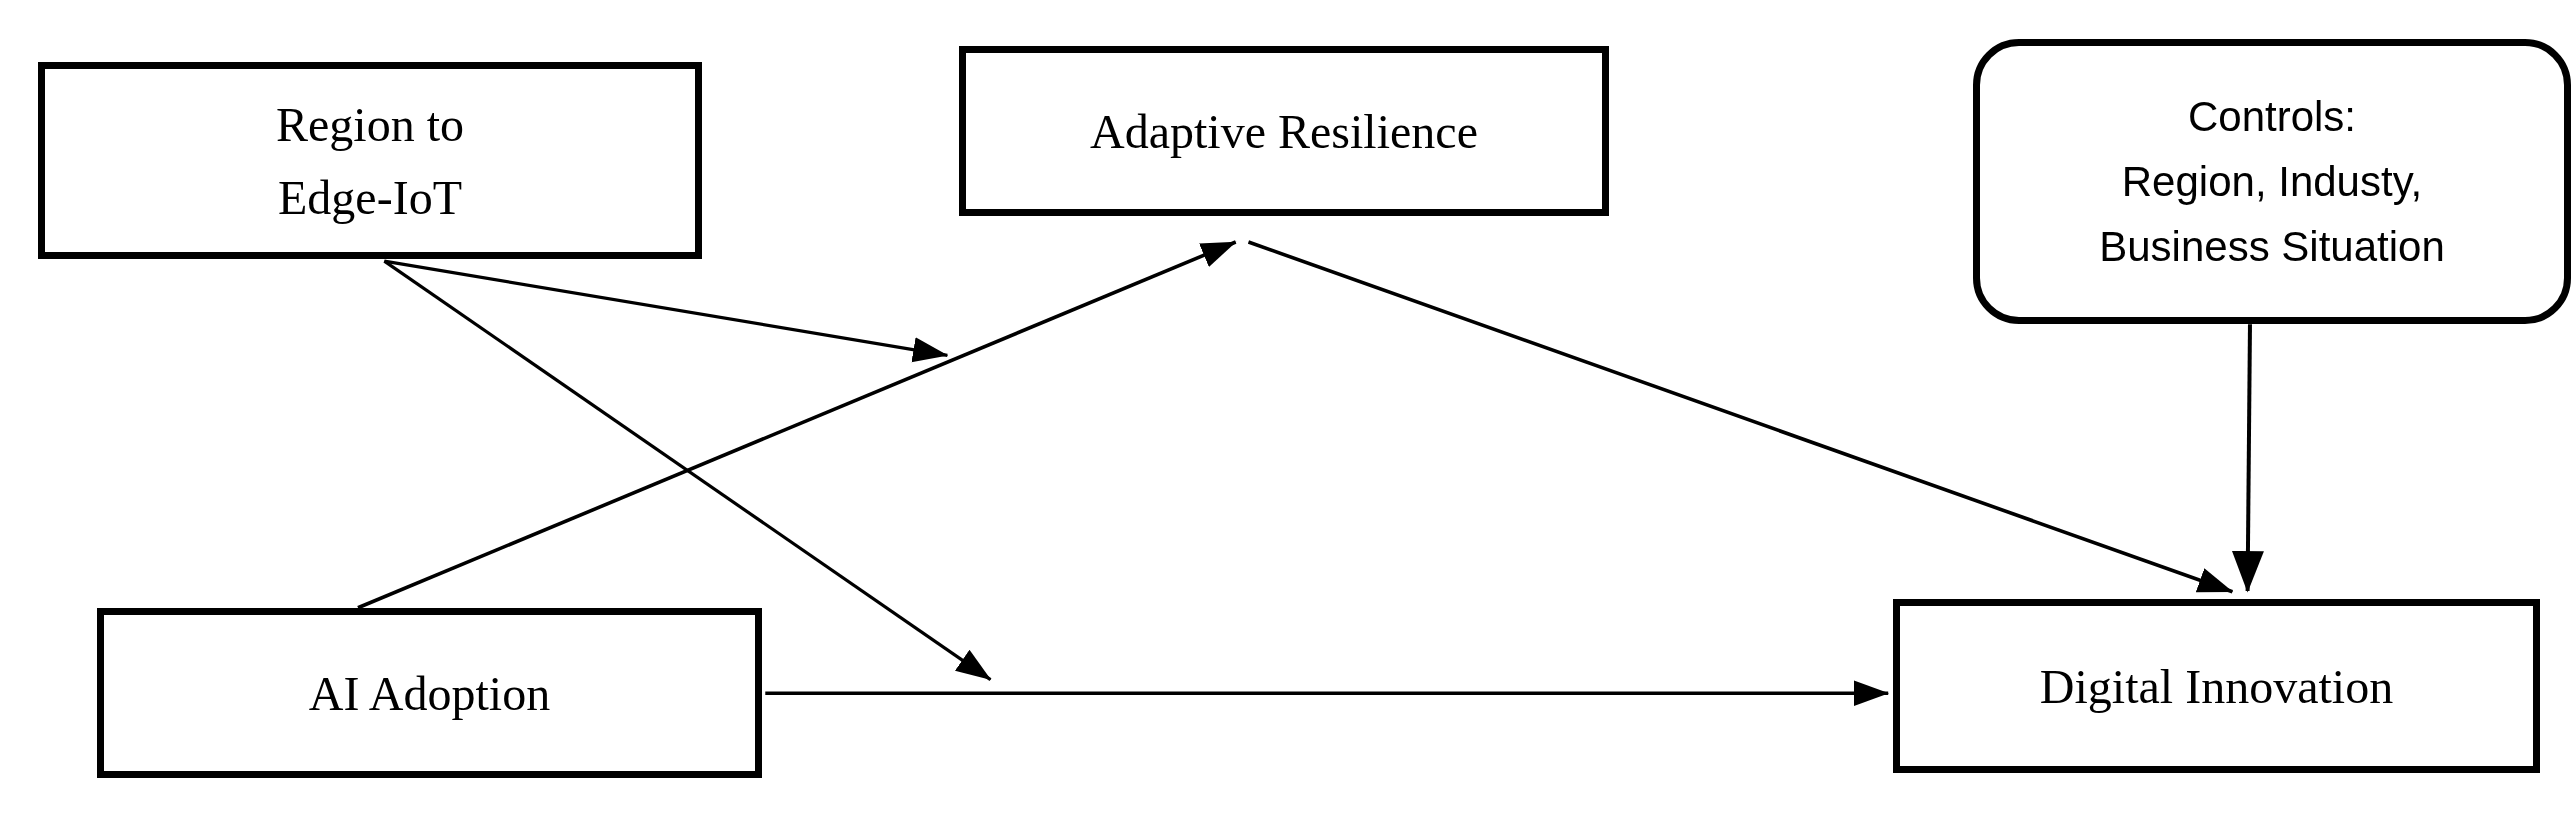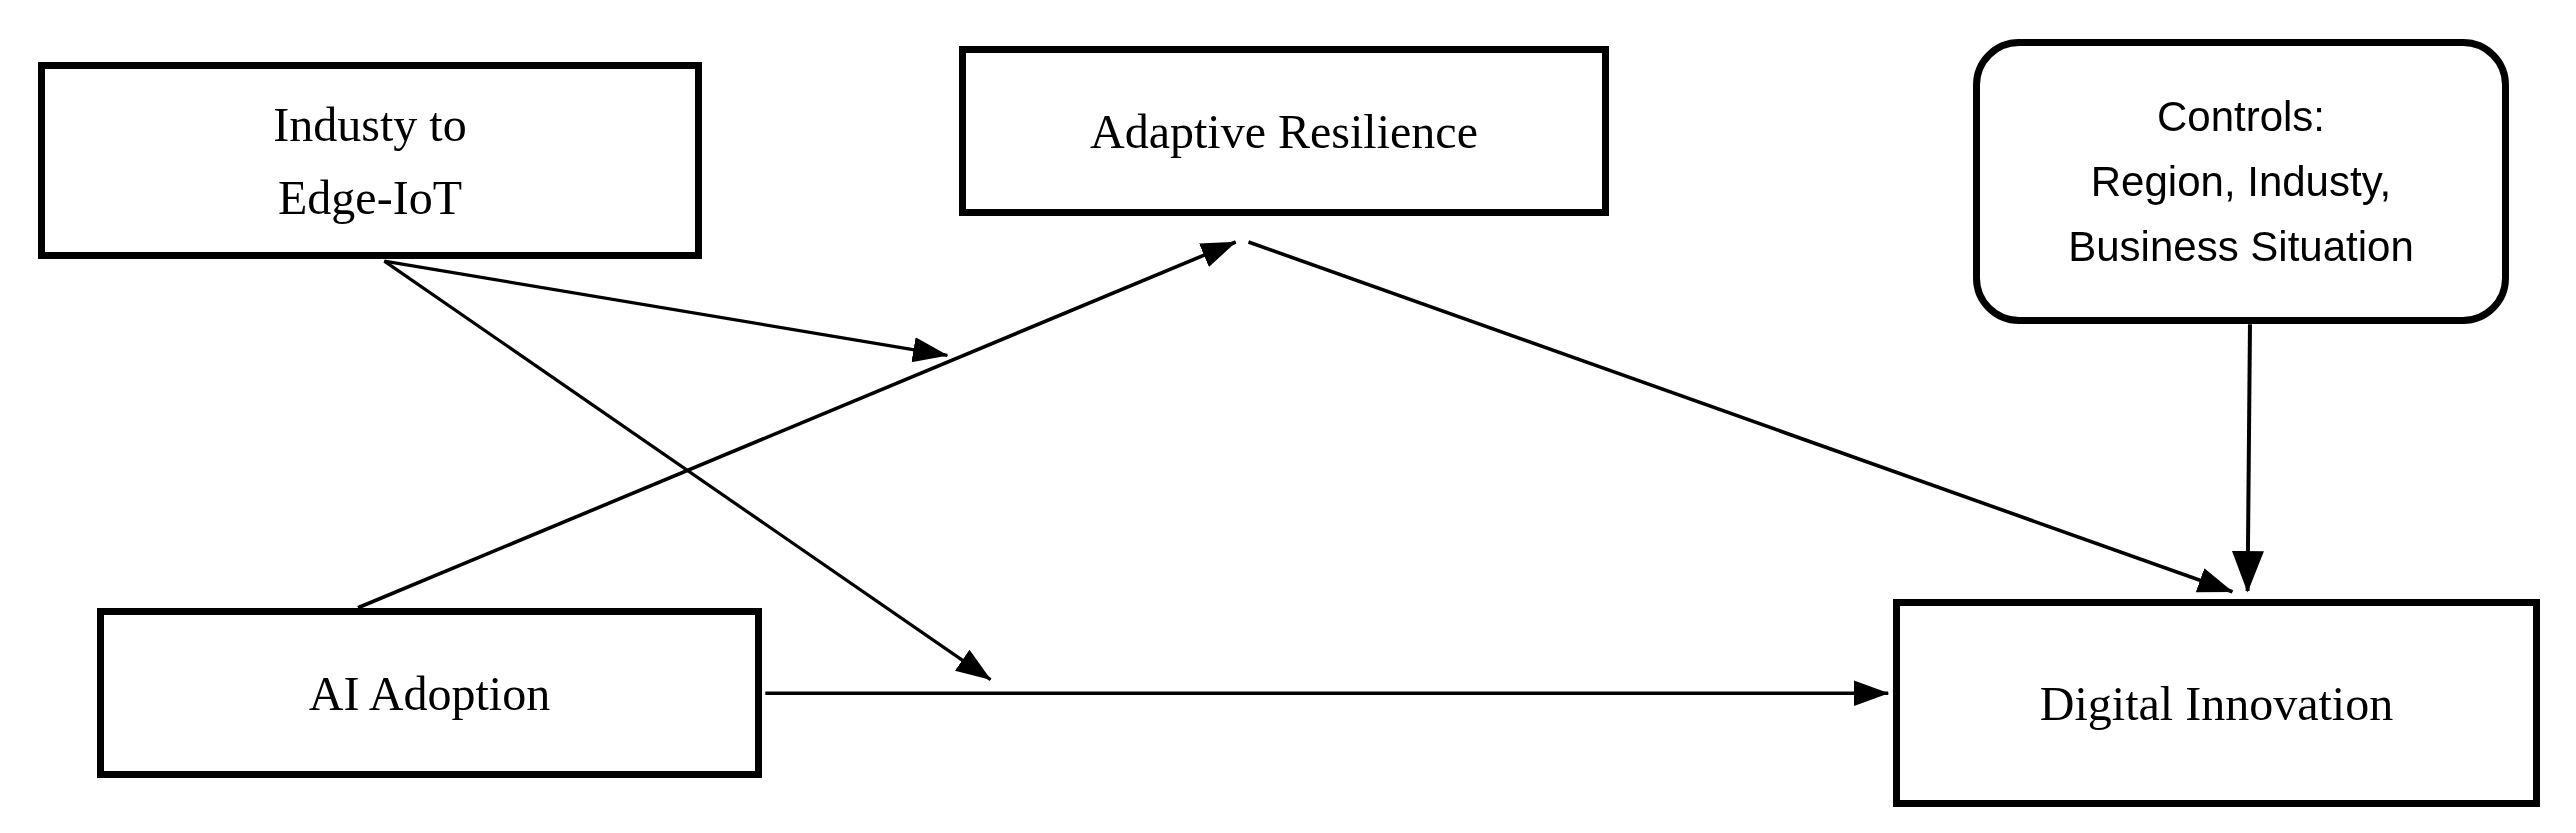"Industy to" div.label { text: Industy -> Region }
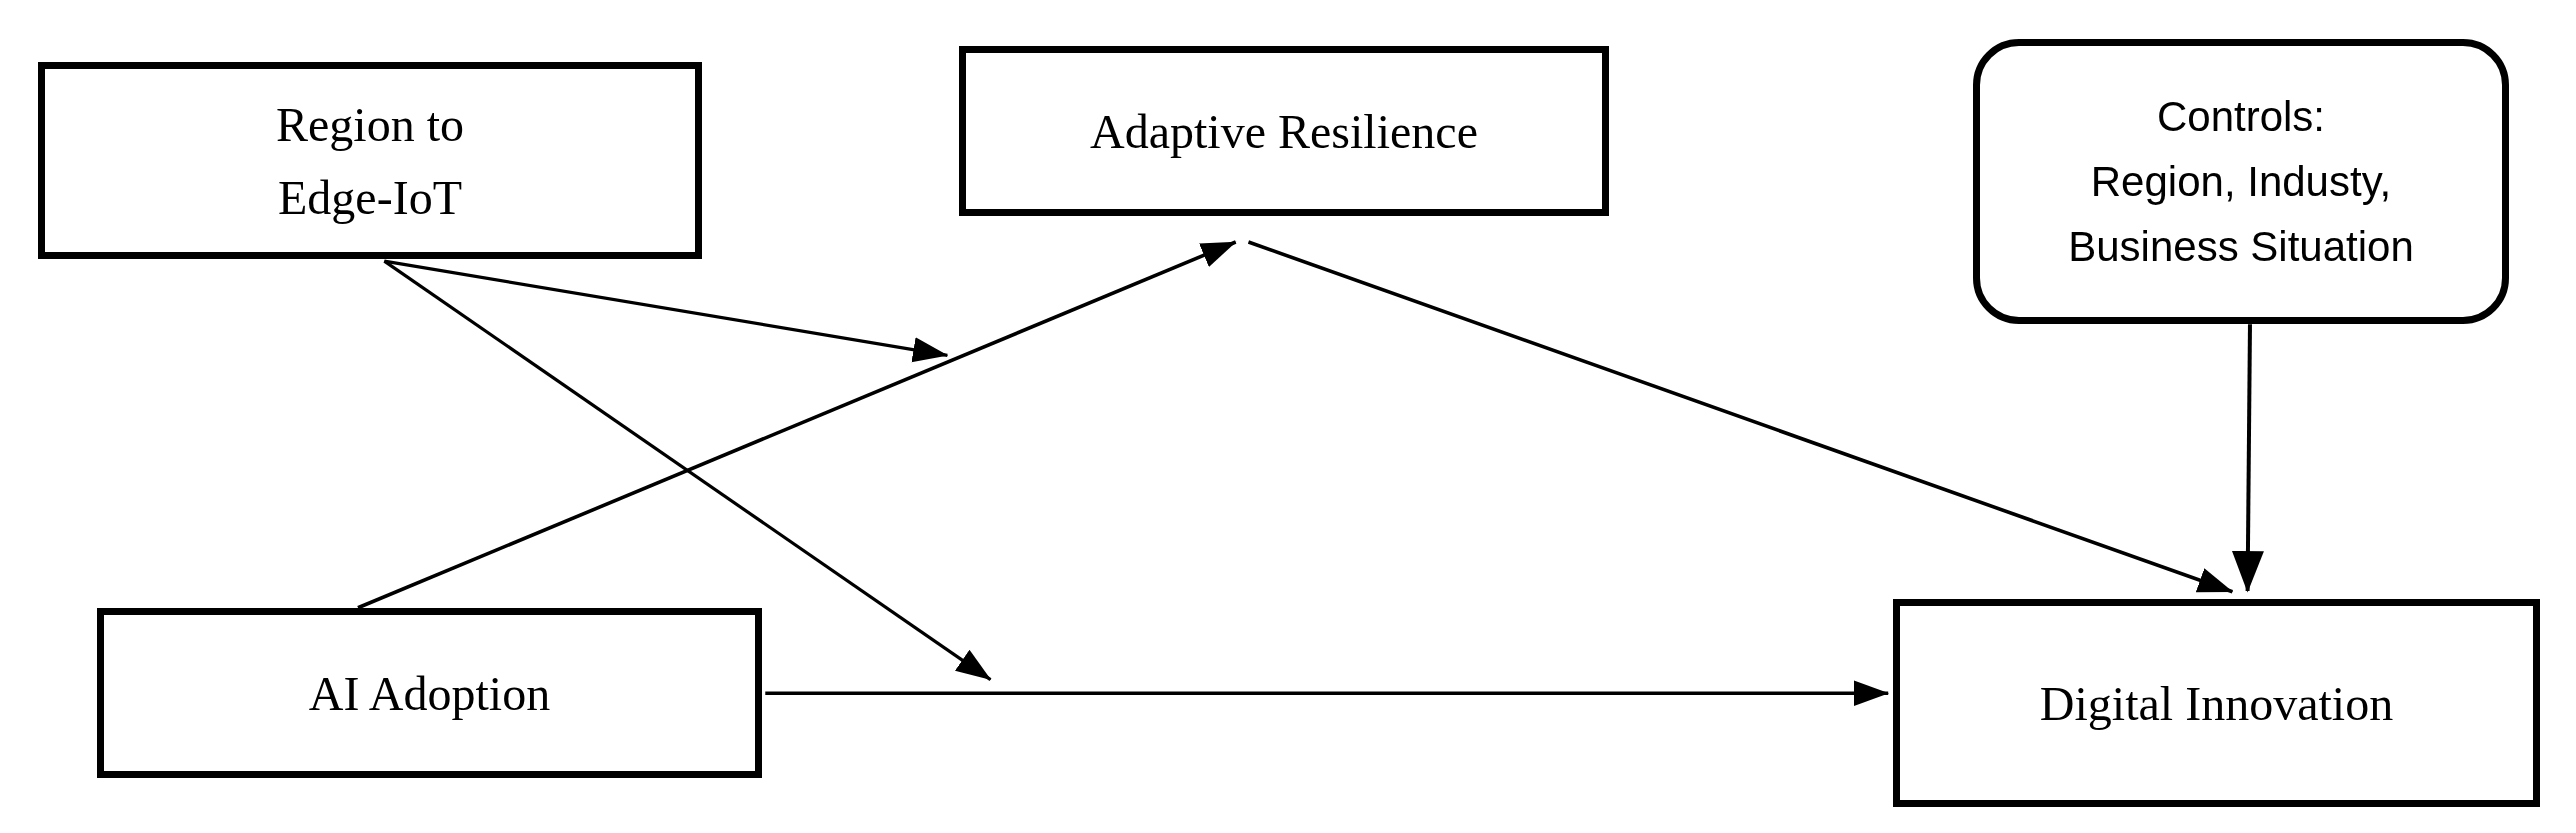"Controls:" #node-controls { width: 536px -> 598px }
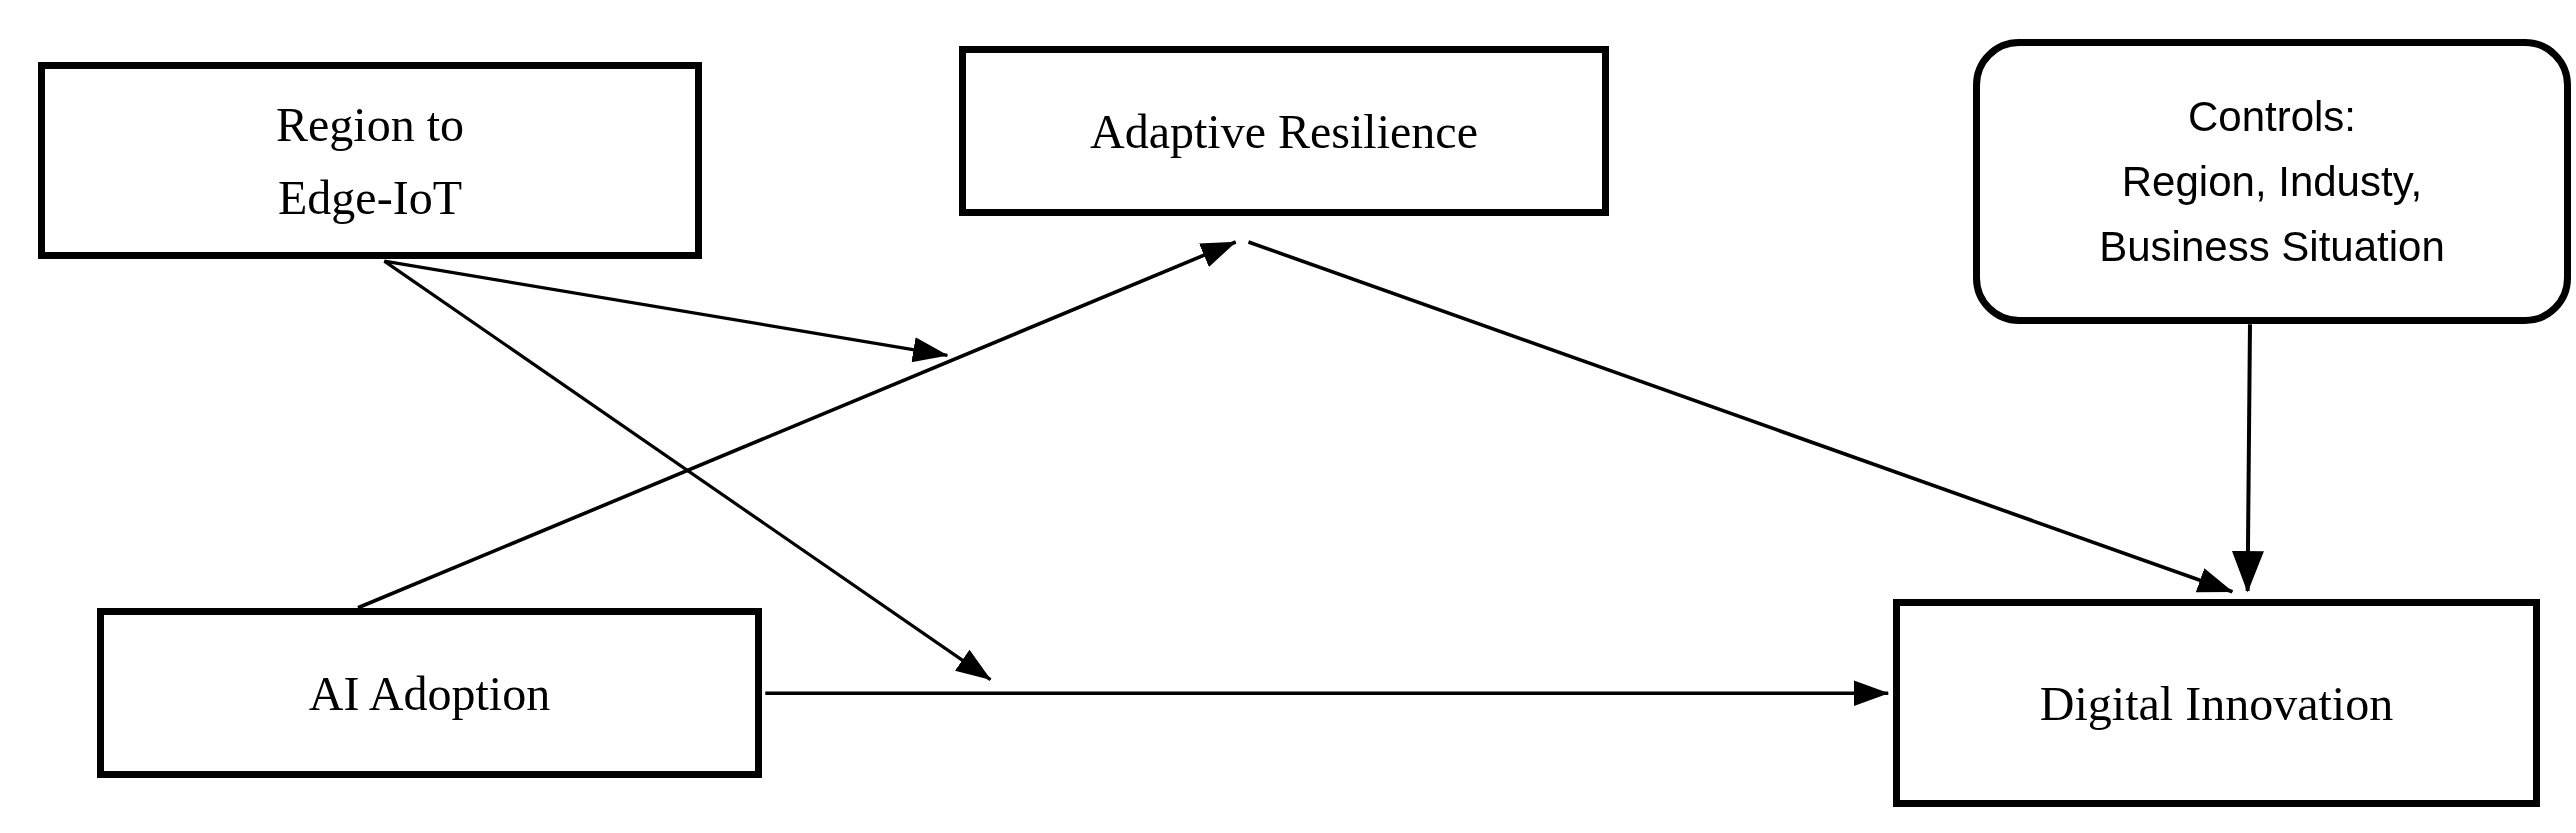"Digital Innovation" #node-digital { height: 208px -> 174px }
